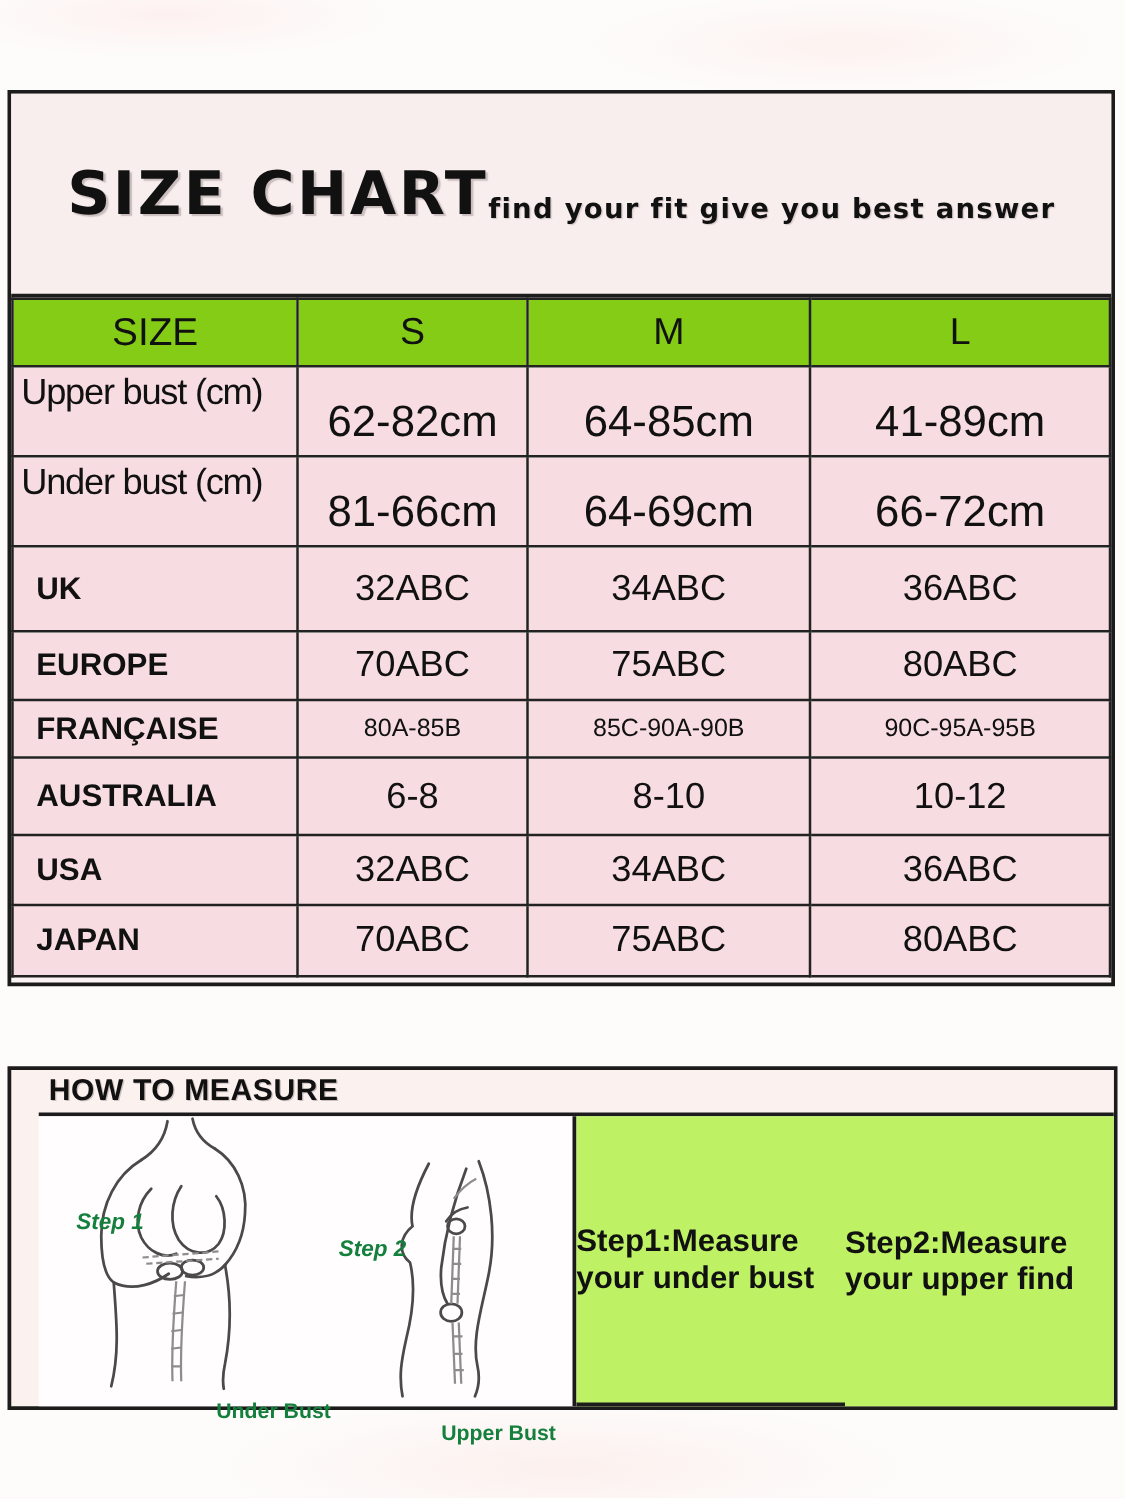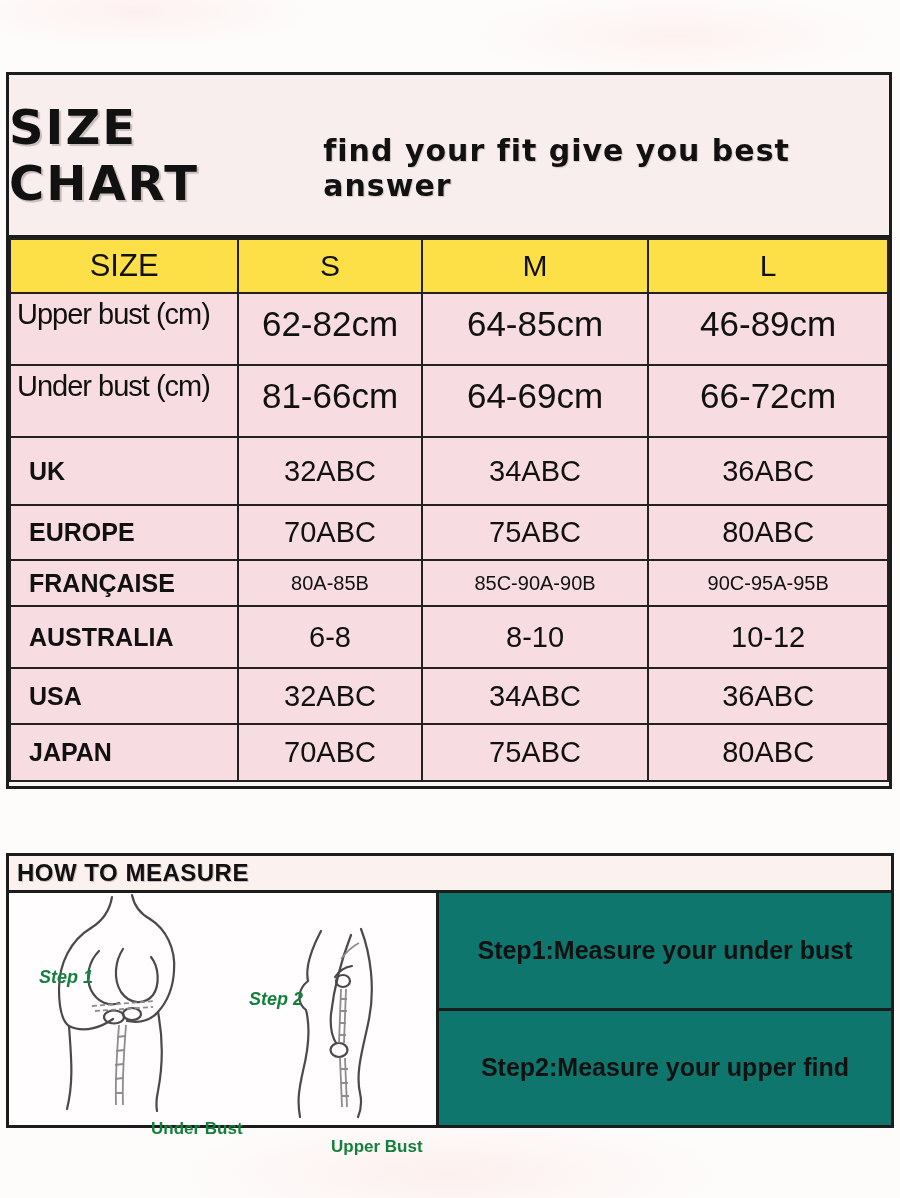"find your fit give you" .title-panel h2 { font-size: 30px -> 22px }
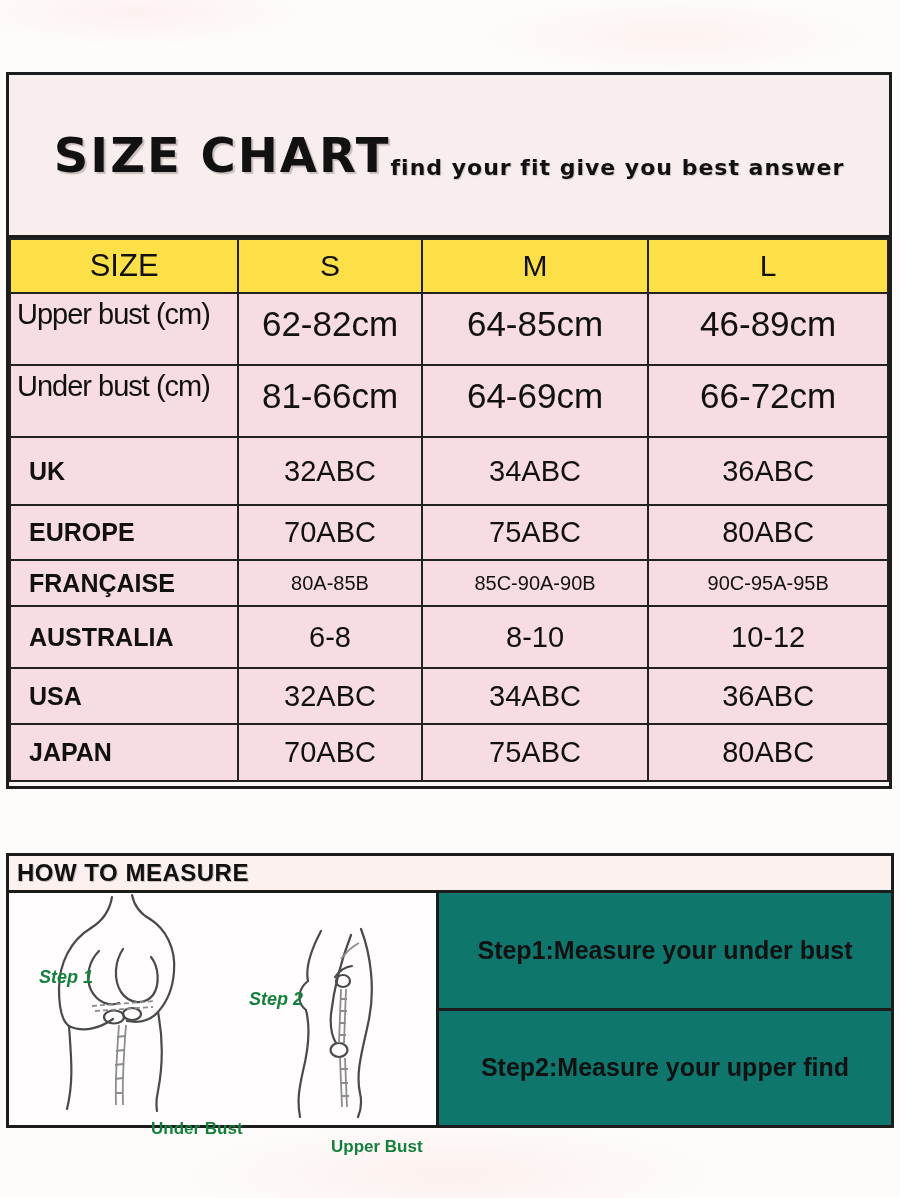"SIZE" tr.hdr td { background: #fde047 -> #84cc16 }
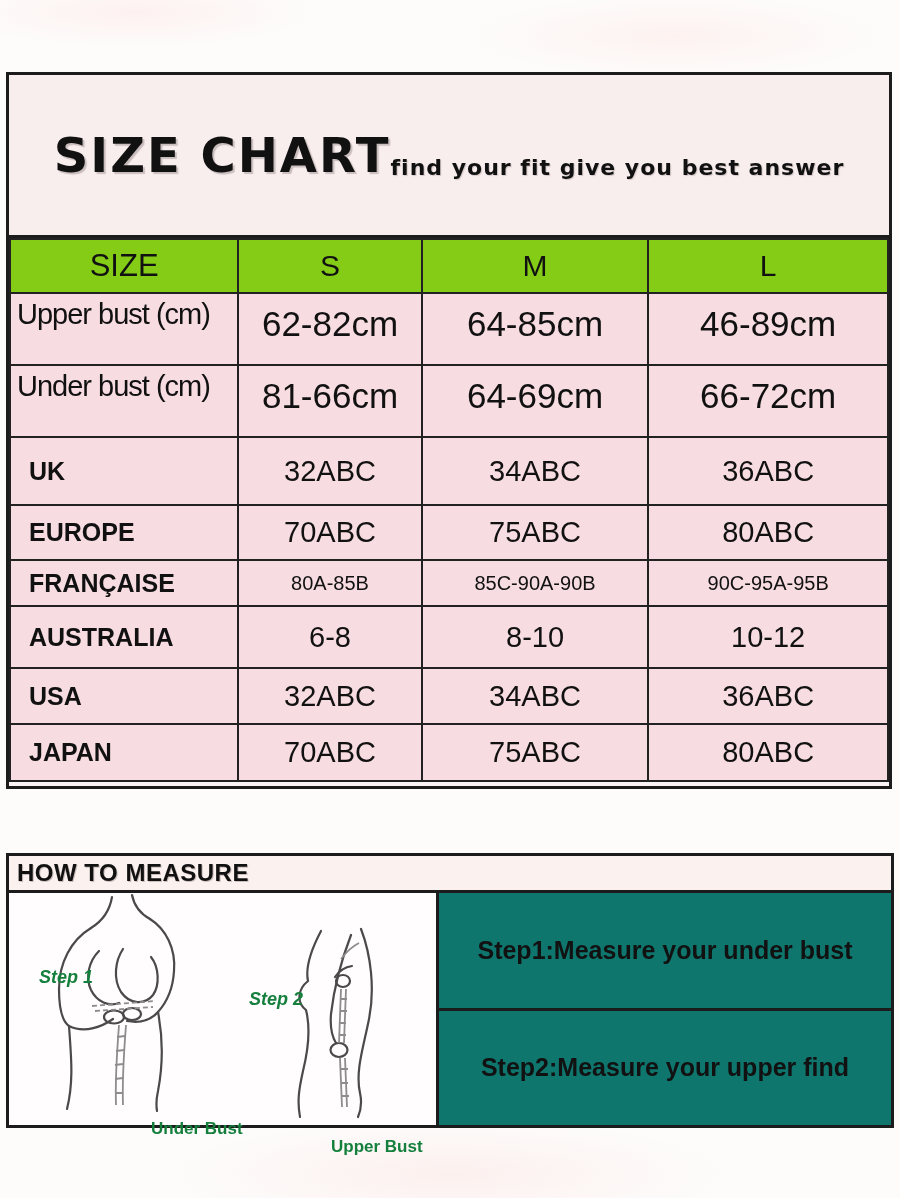"62-82cm" tr.bust td.val { padding-bottom: 20px -> 6px }
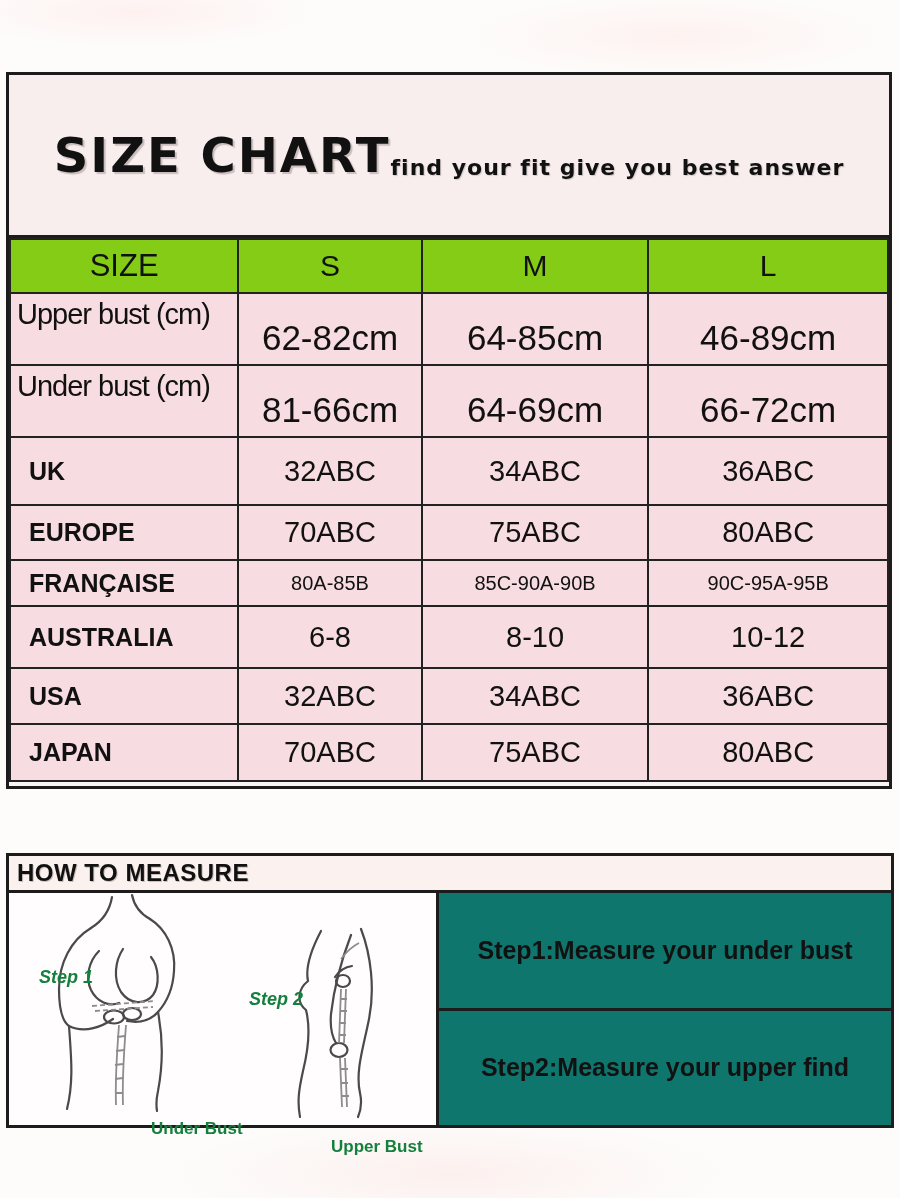"46-89cm" td.val { text: 46-89cm -> 41-89cm }
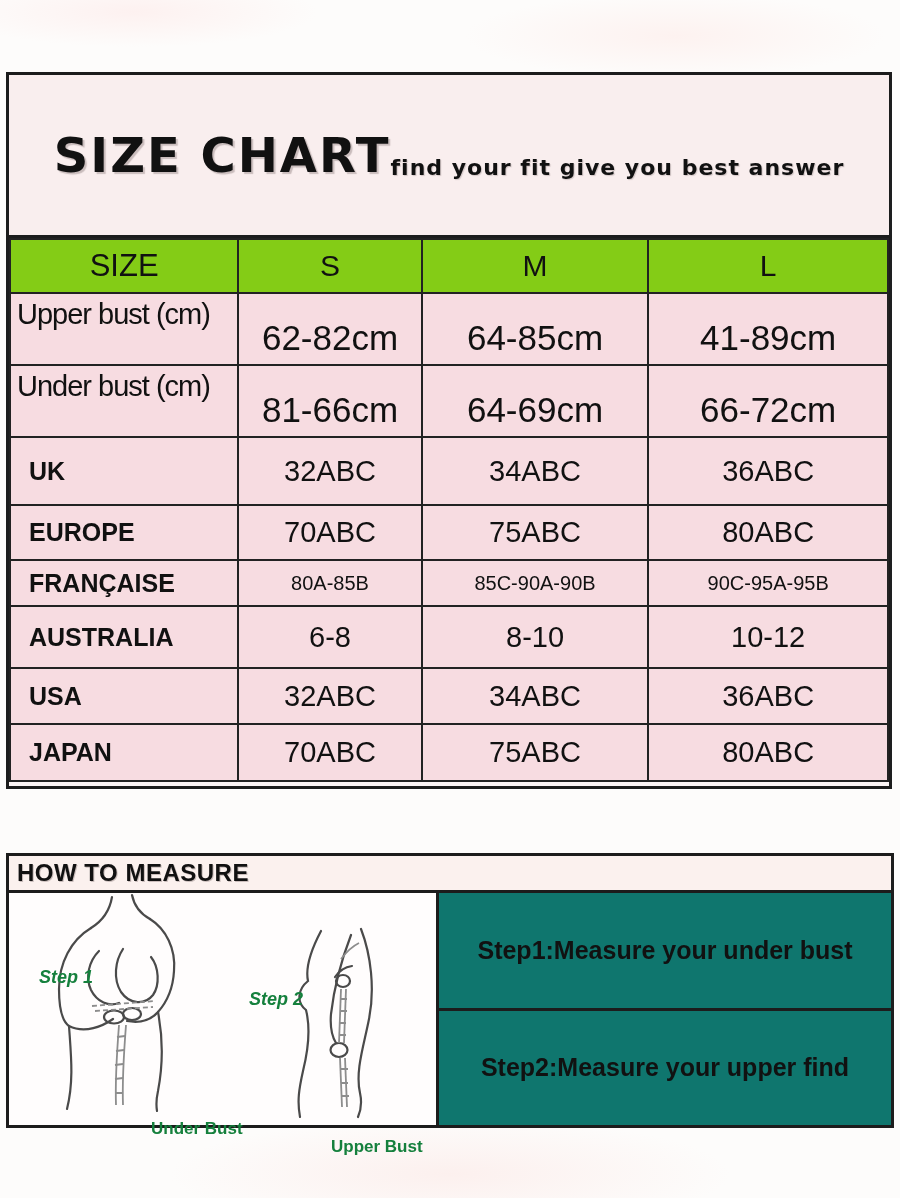"HOW TO MEASURE" .measure-box { padding-left: none -> 22px }
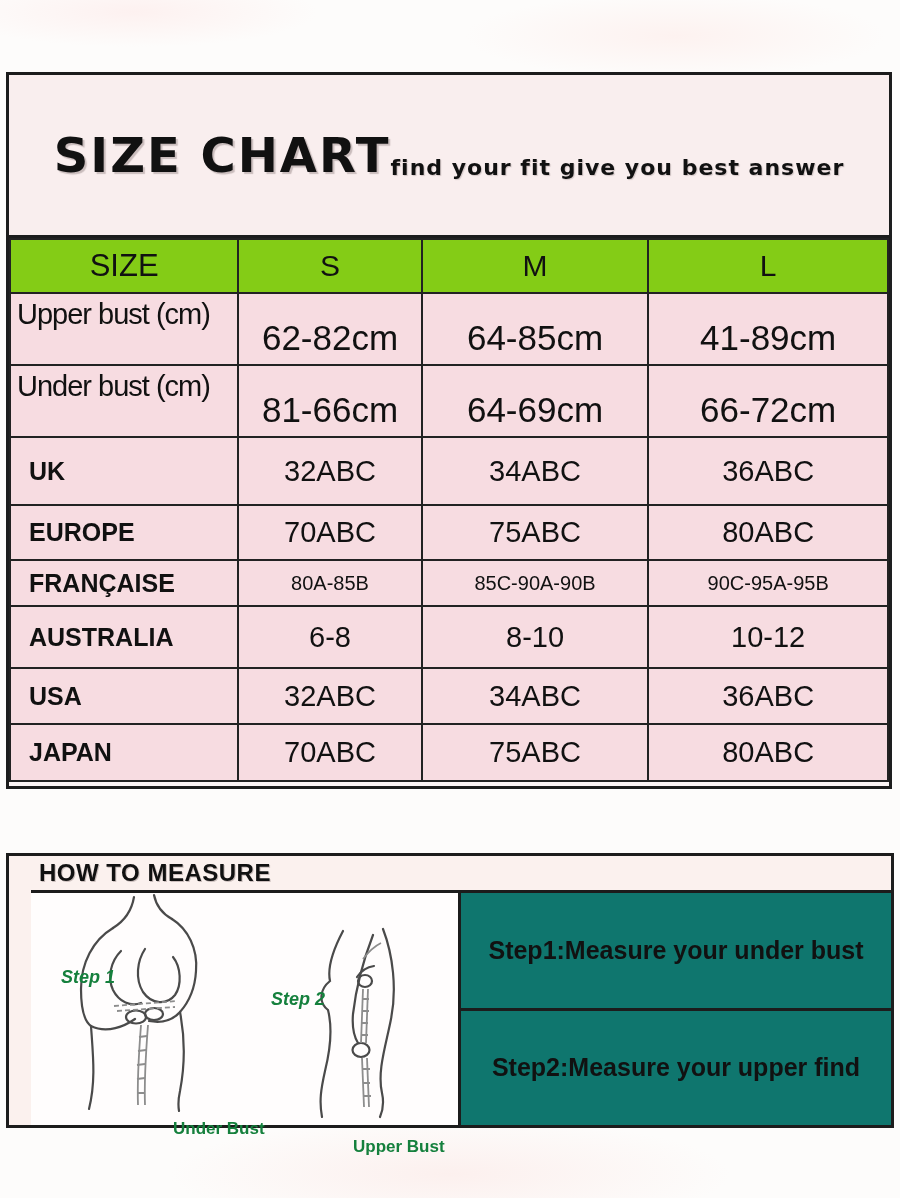"Step1:Measure your under bust" .steps-panel { background: #0f766e -> #bef264; flex-direction: column -> row }
